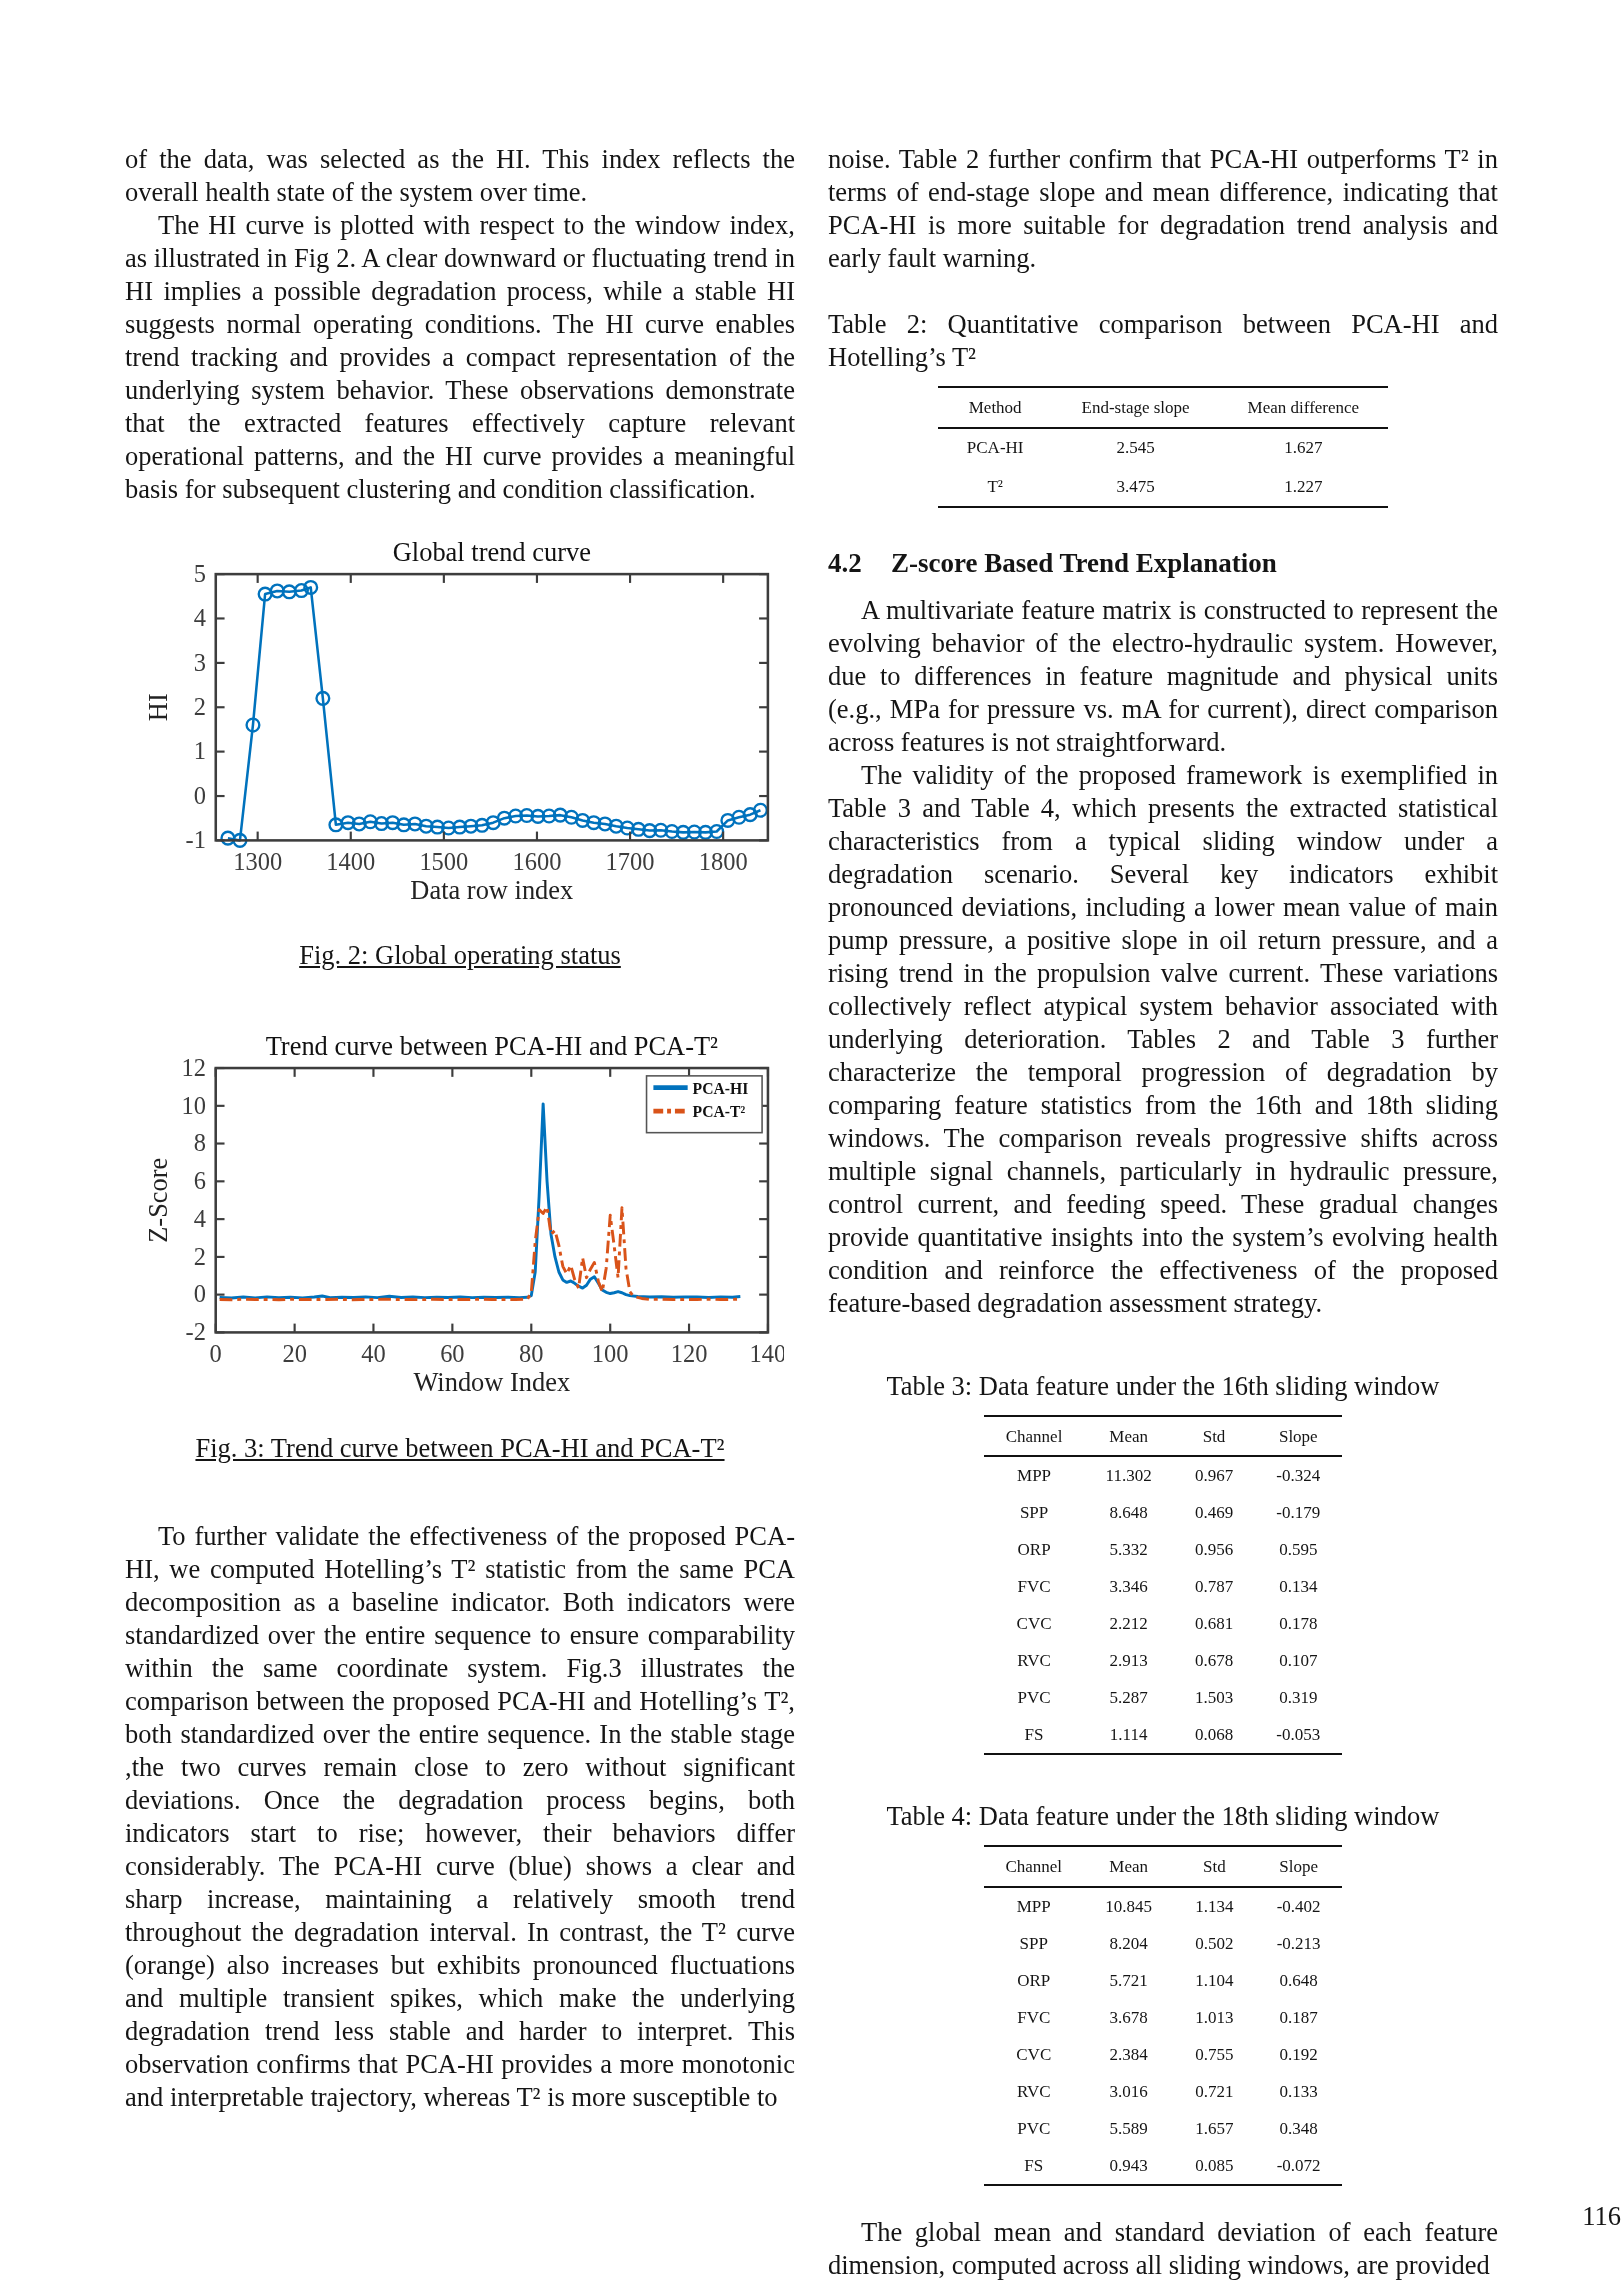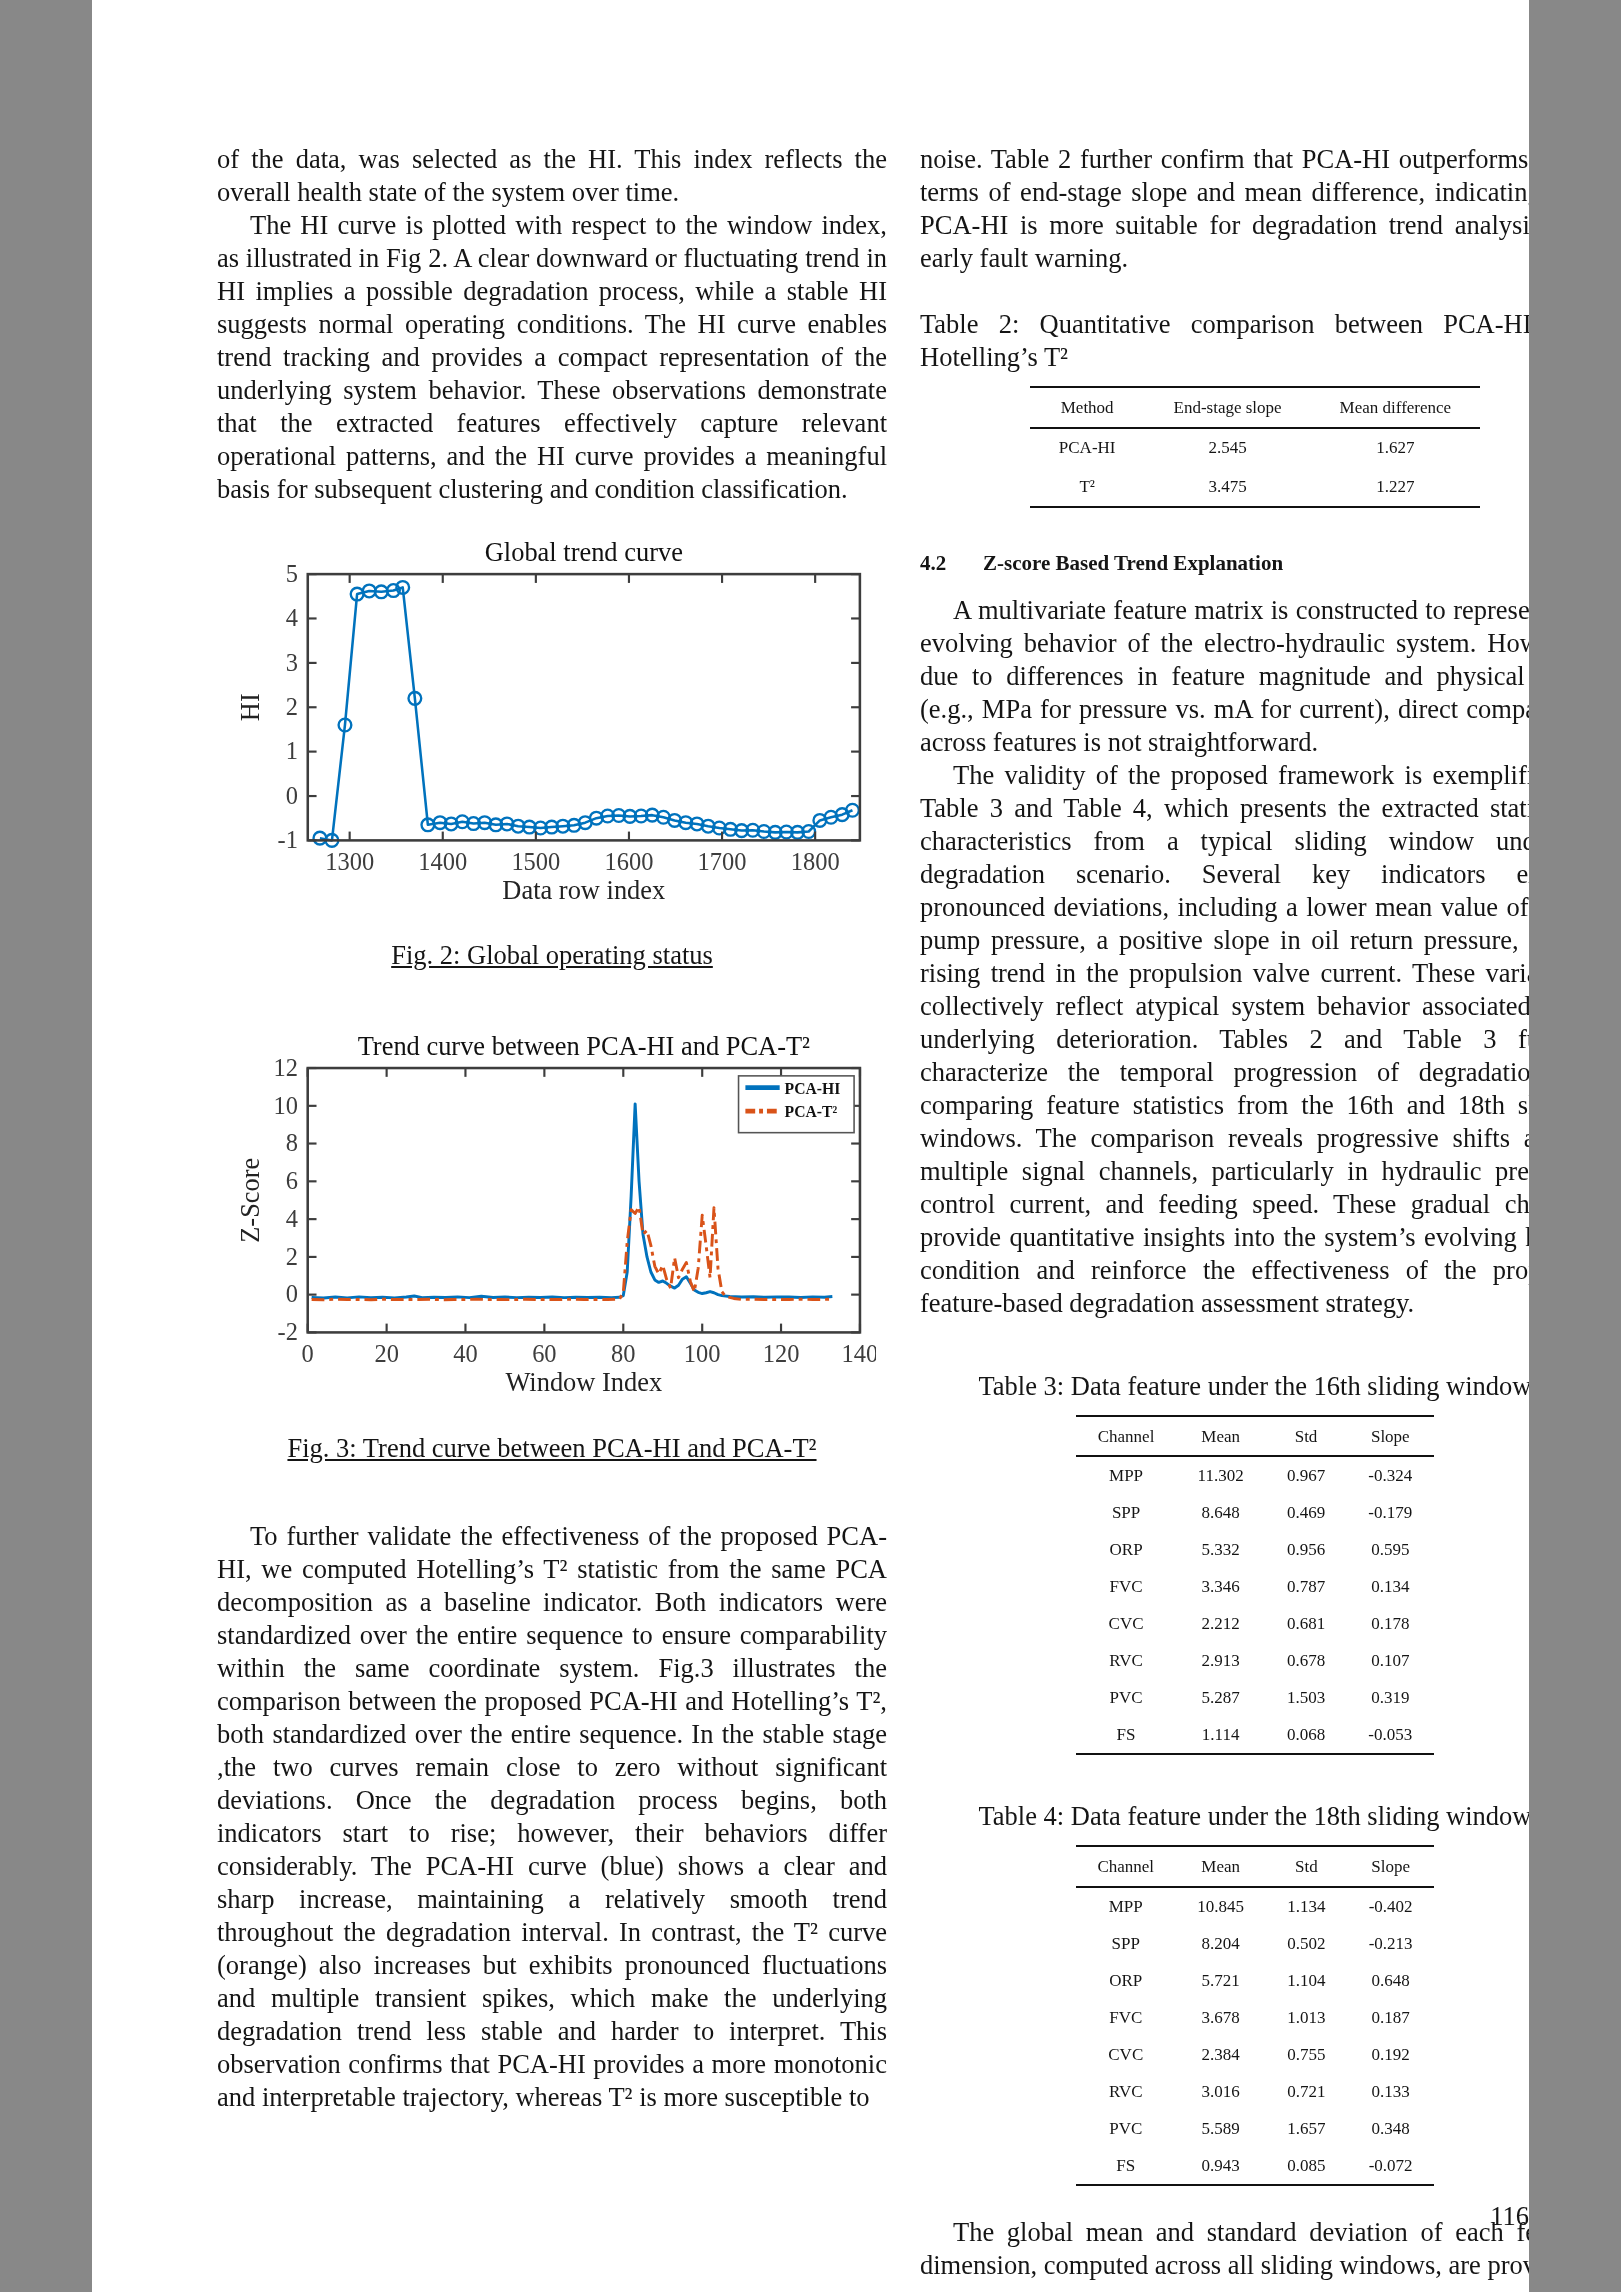"of the data, was selected" #page { width: 1437px -> 1621px }
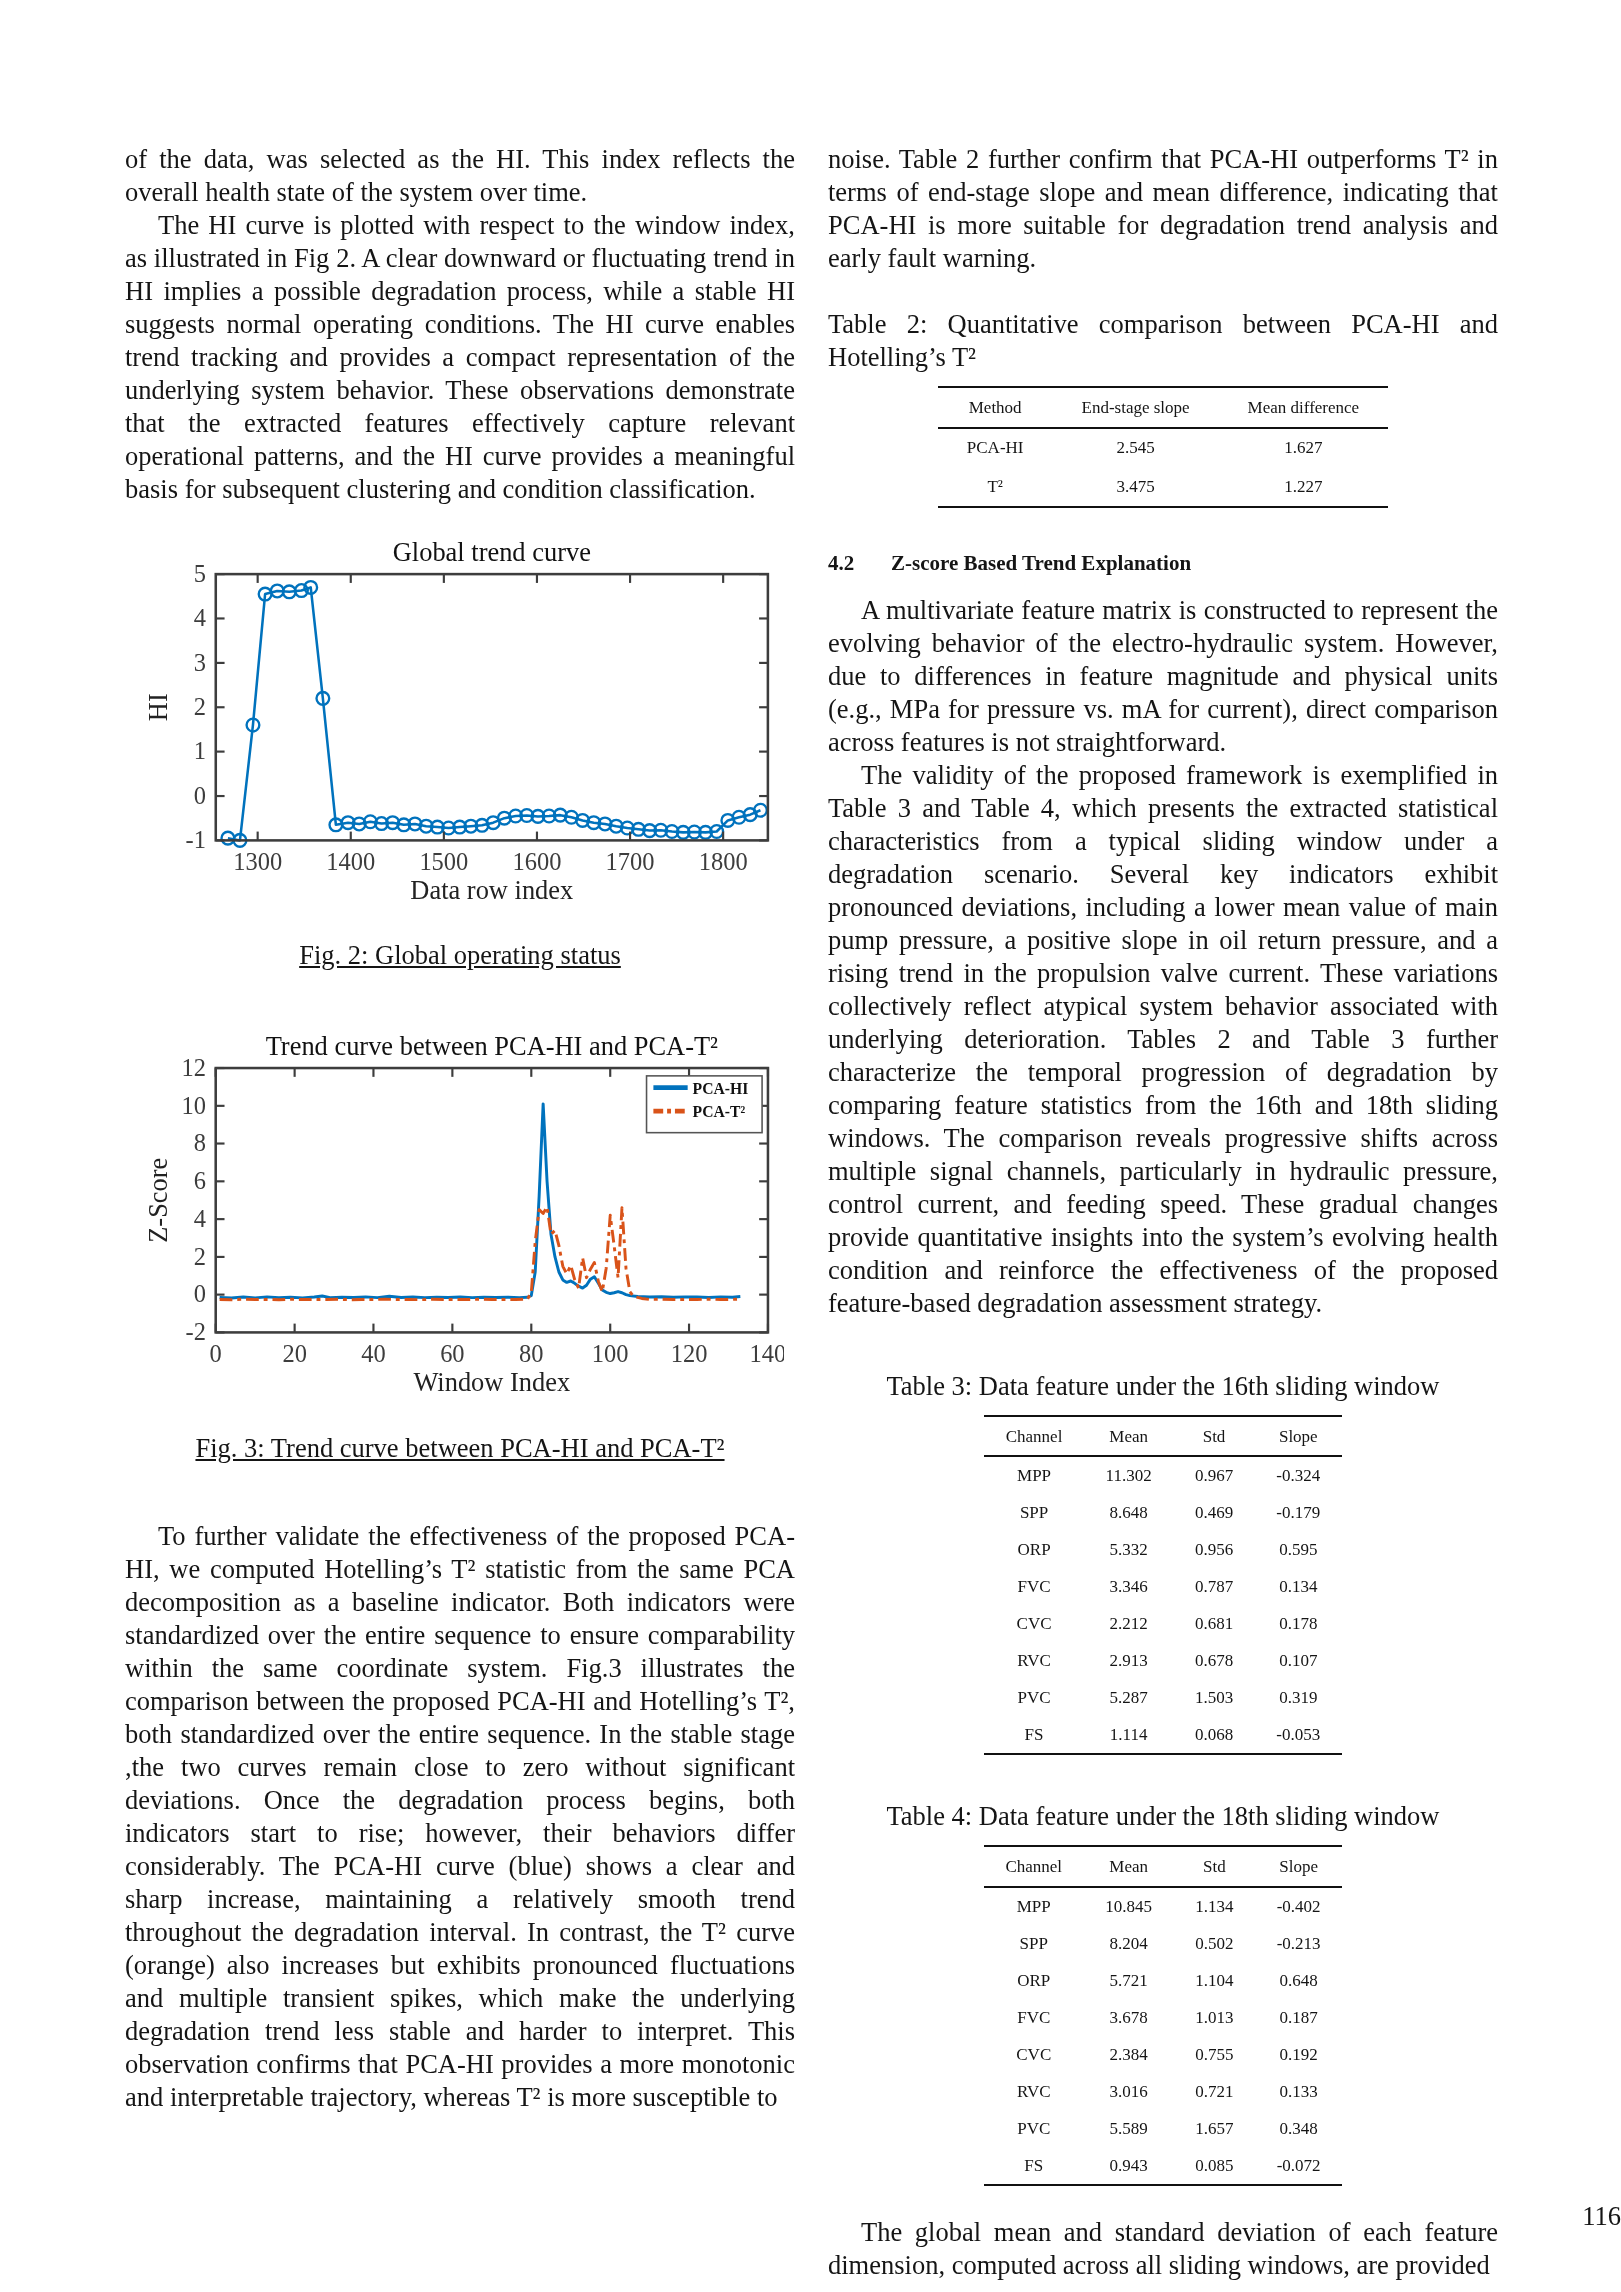"4.2" .section-heading { font-size: 21px -> 27px }
